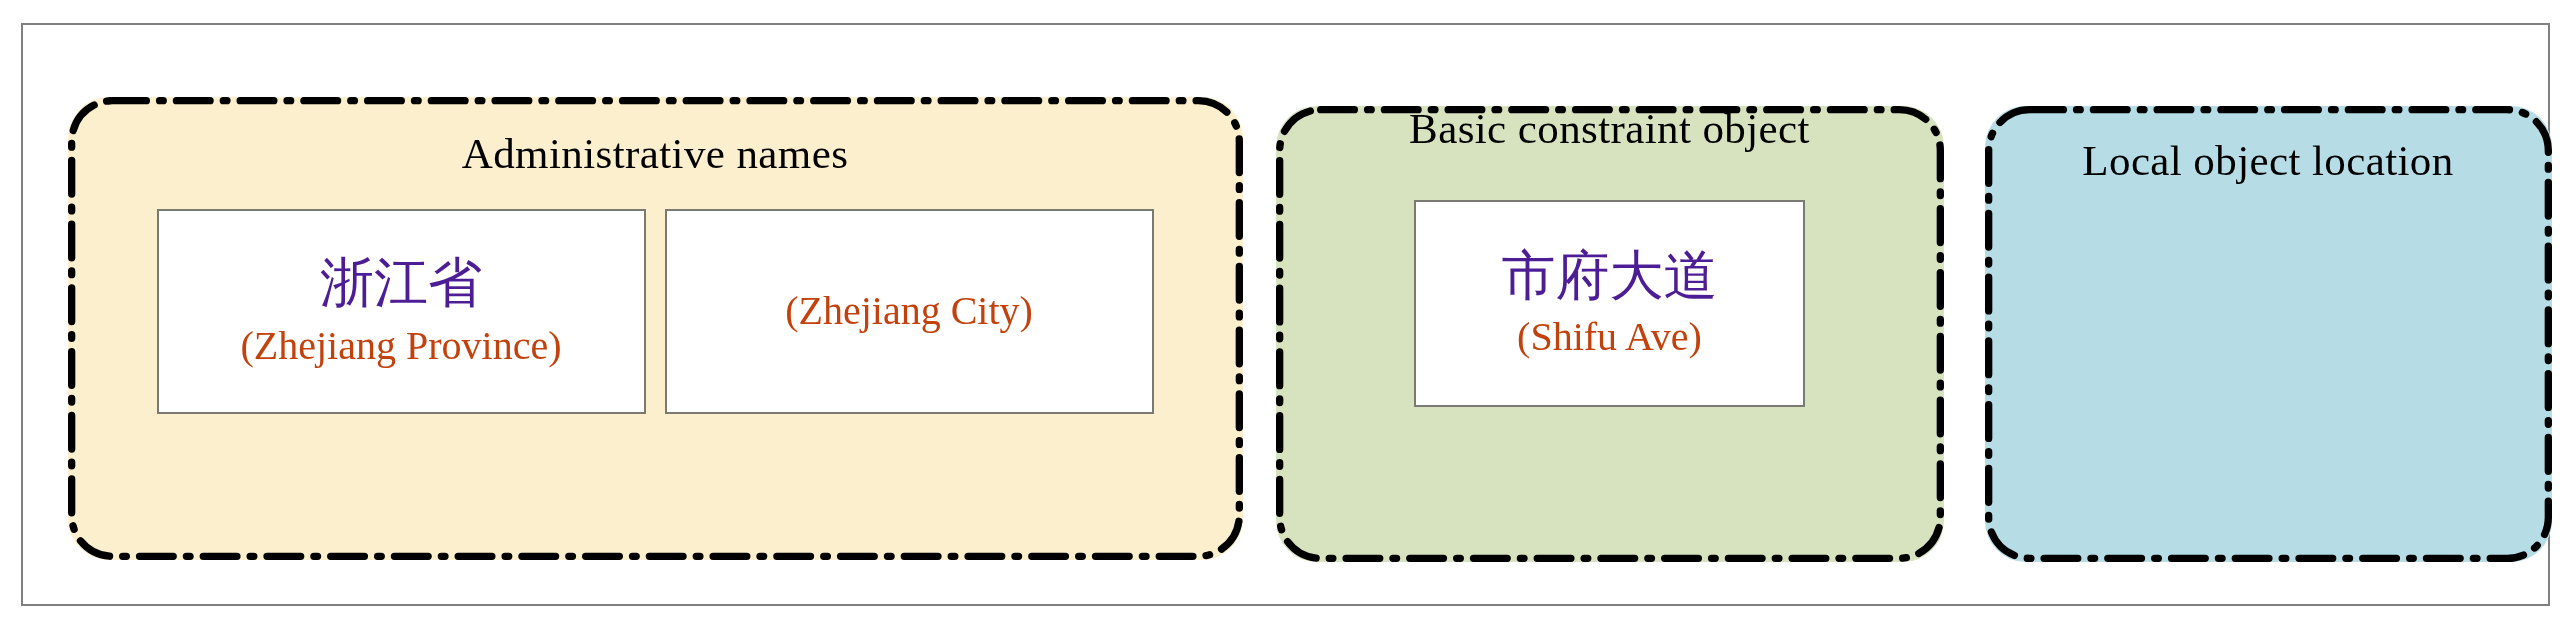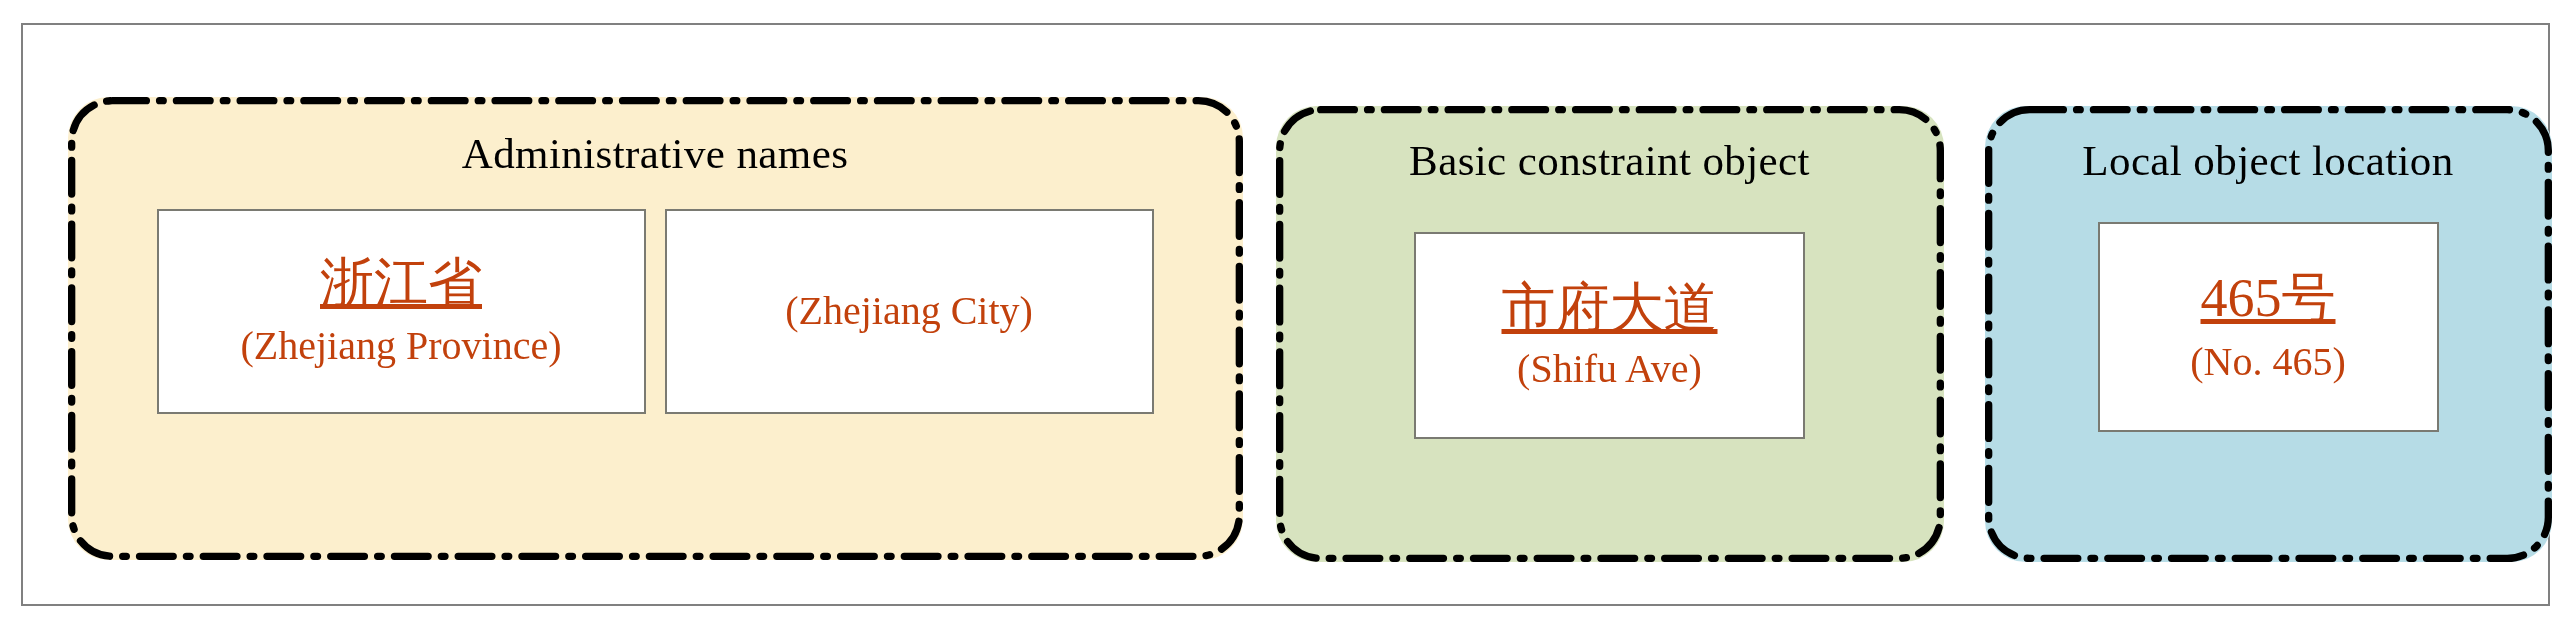"Basic constraint object" #group-constraint .group-title { margin-top: 32px -> none }
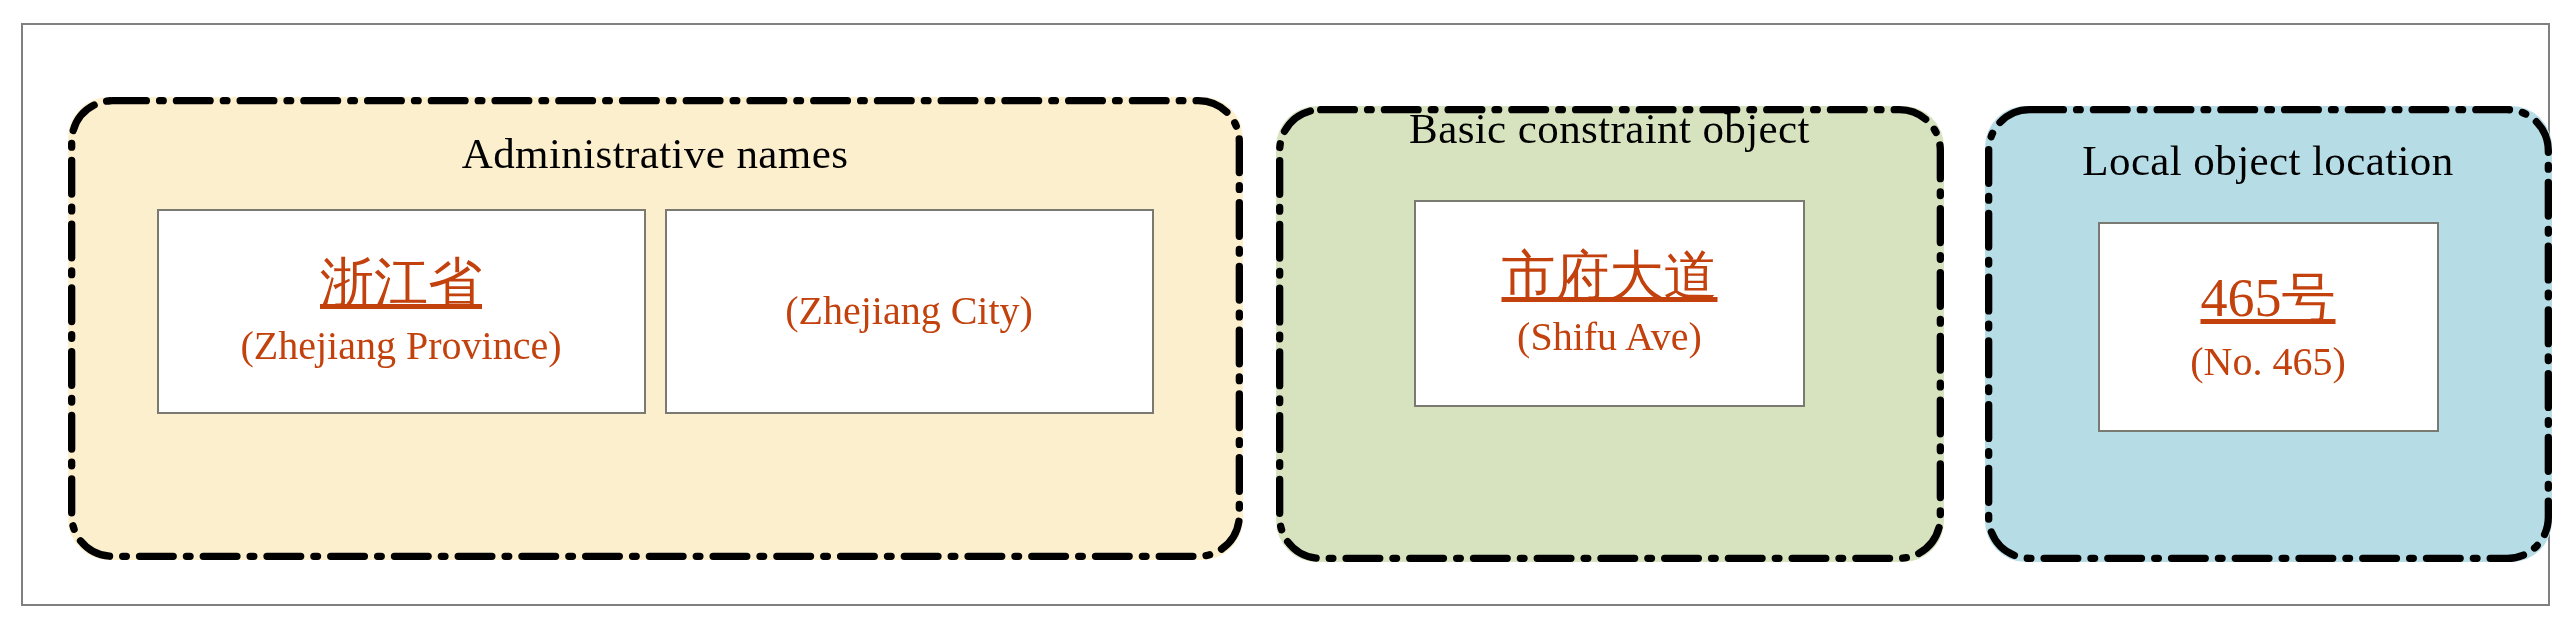"浙江省" .leaf-cjk { color: #c2410c -> #4c1d95; text-decoration: underline -> none }
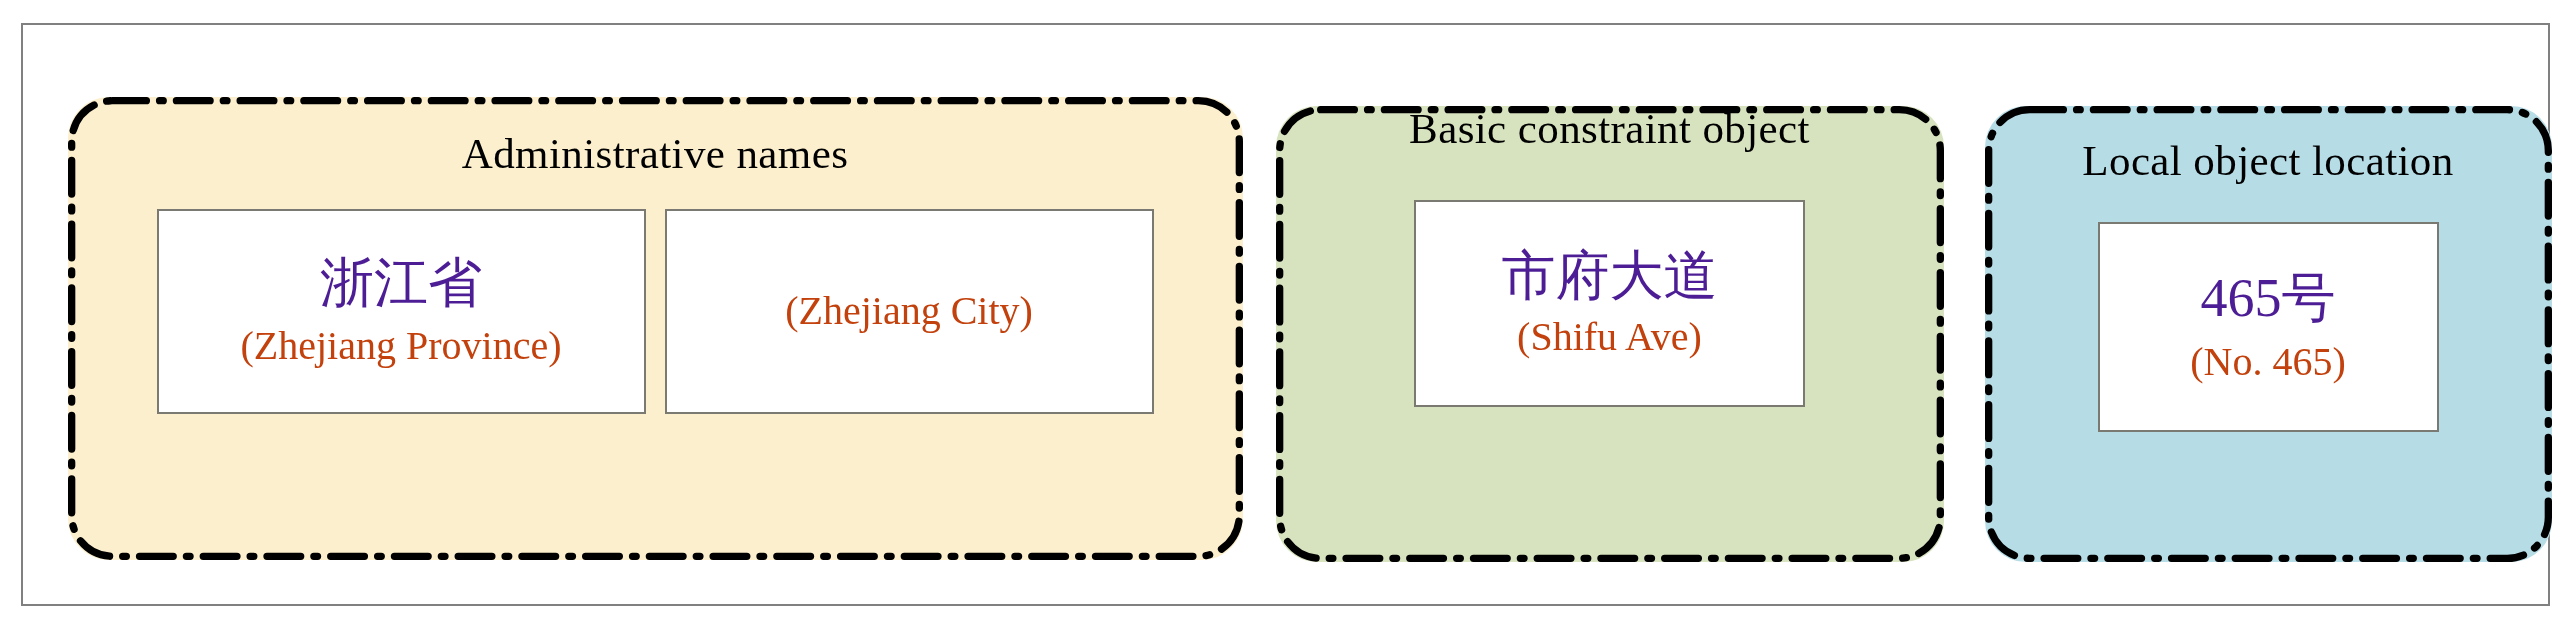"465号" div.leaf-row { html: <div> <div> <div>465号</div> <div>(No. 465)</div> </div> </div> -> none }
